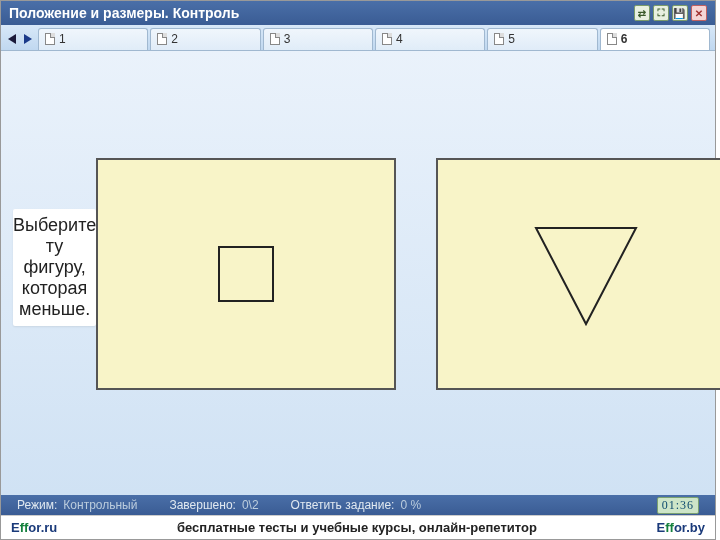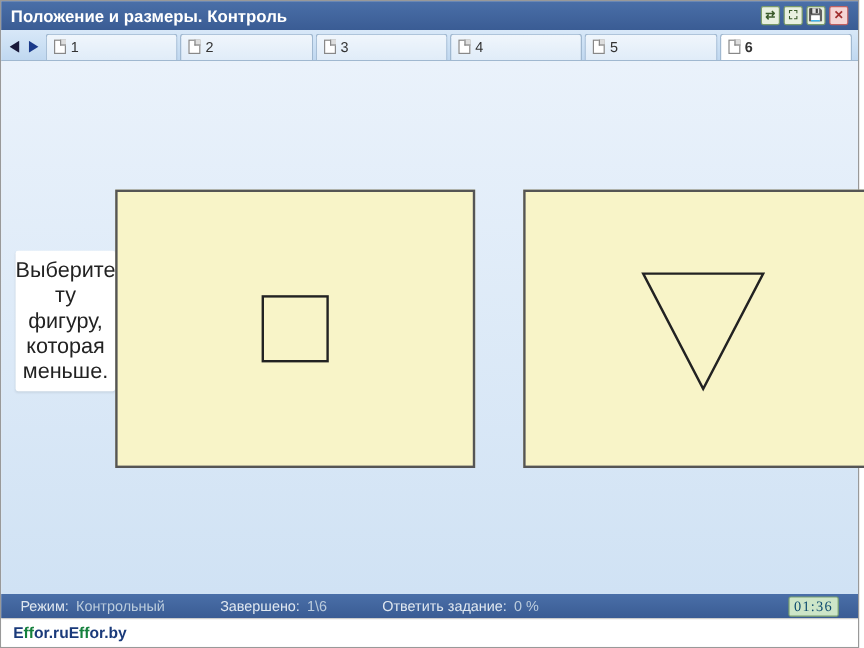"Контрольный" .status-val { margin-right: 40px -> 26px }
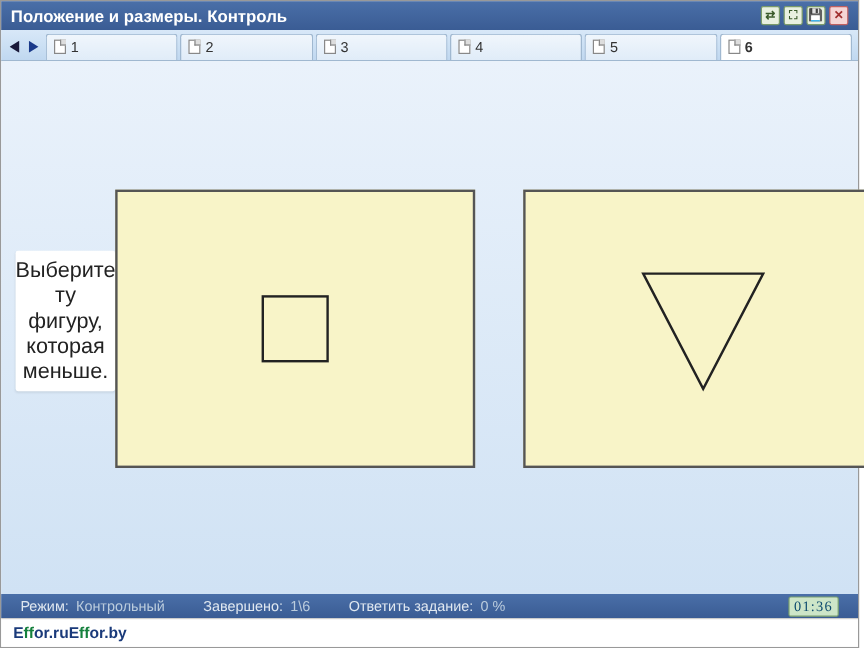"1\6" span.status-val { text: 1\6 -> 0\2 }
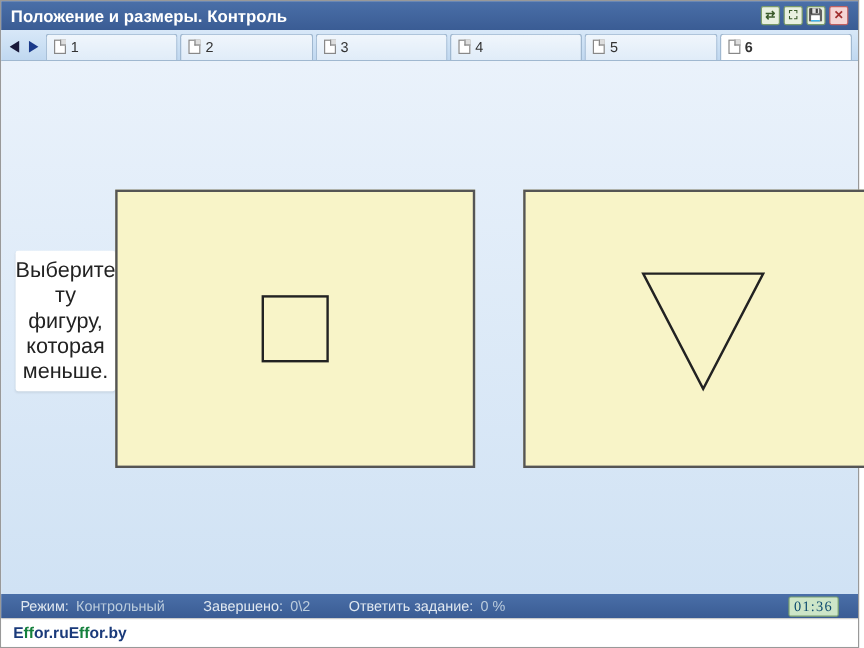"бесплатные тесты и учебные курсы," span.footer-center { html: none -> <span>бесплатные тесты и учебные курсы, онлайн-репетитор</span> }
